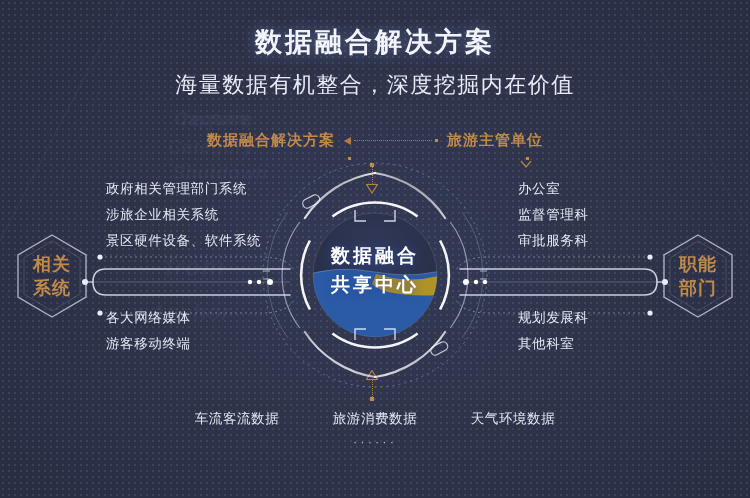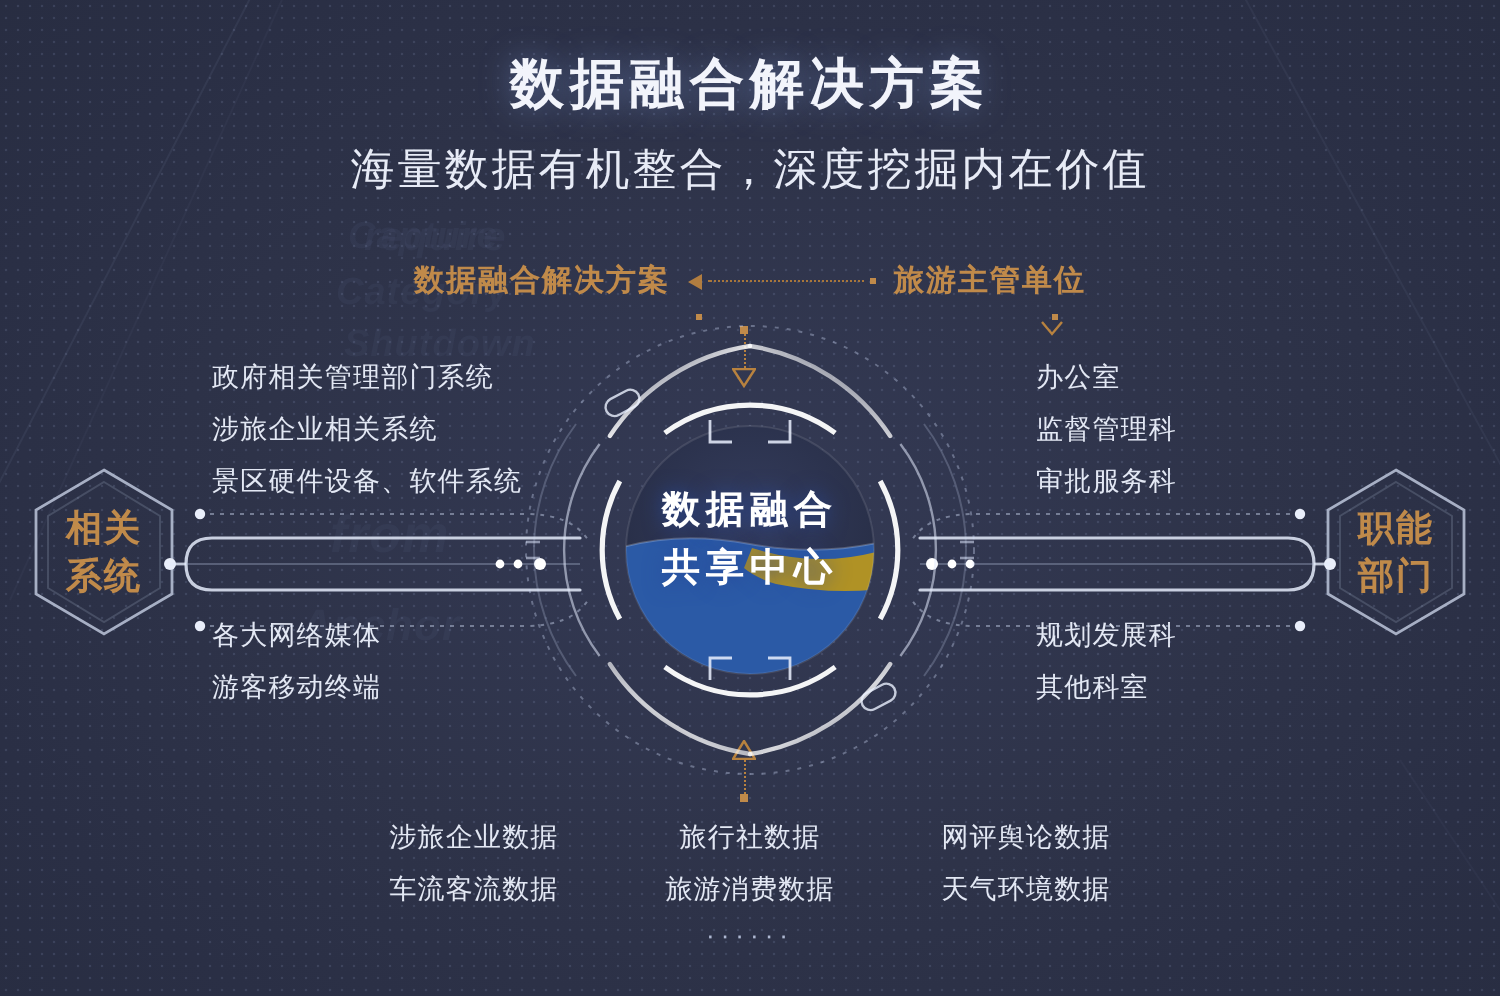"涉旅企业数据" div.botrow { html: <div> <div>涉旅企业数据</div> <div>旅行社数据</div> <div>网评舆论数据</div> </div> -> none }
